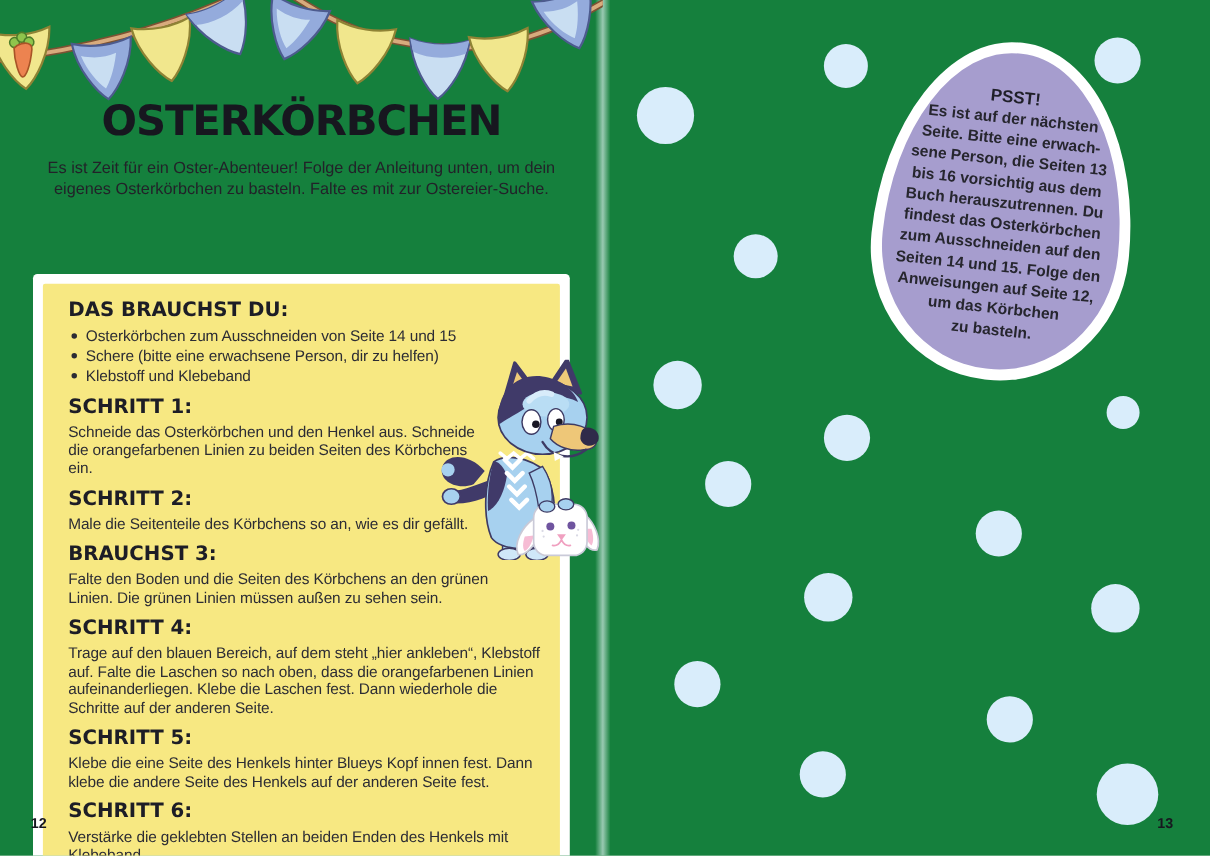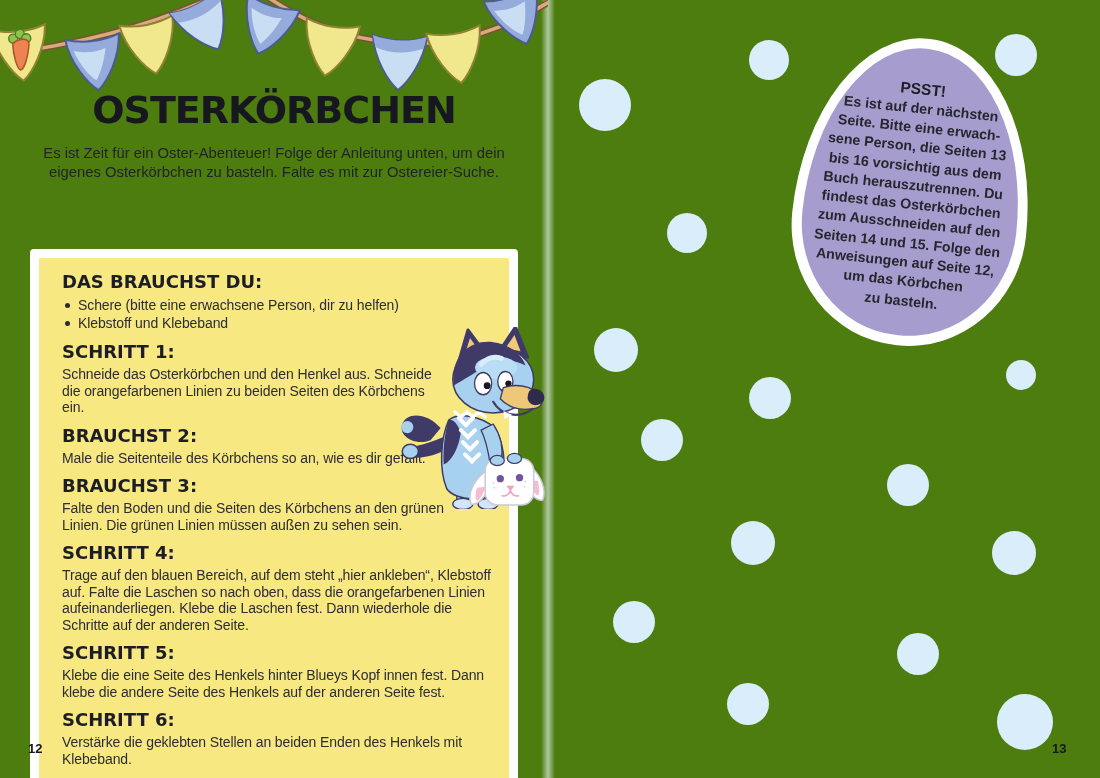"OSTERKÖRBCHEN" #book { background: #4d7c0f -> #15803d }
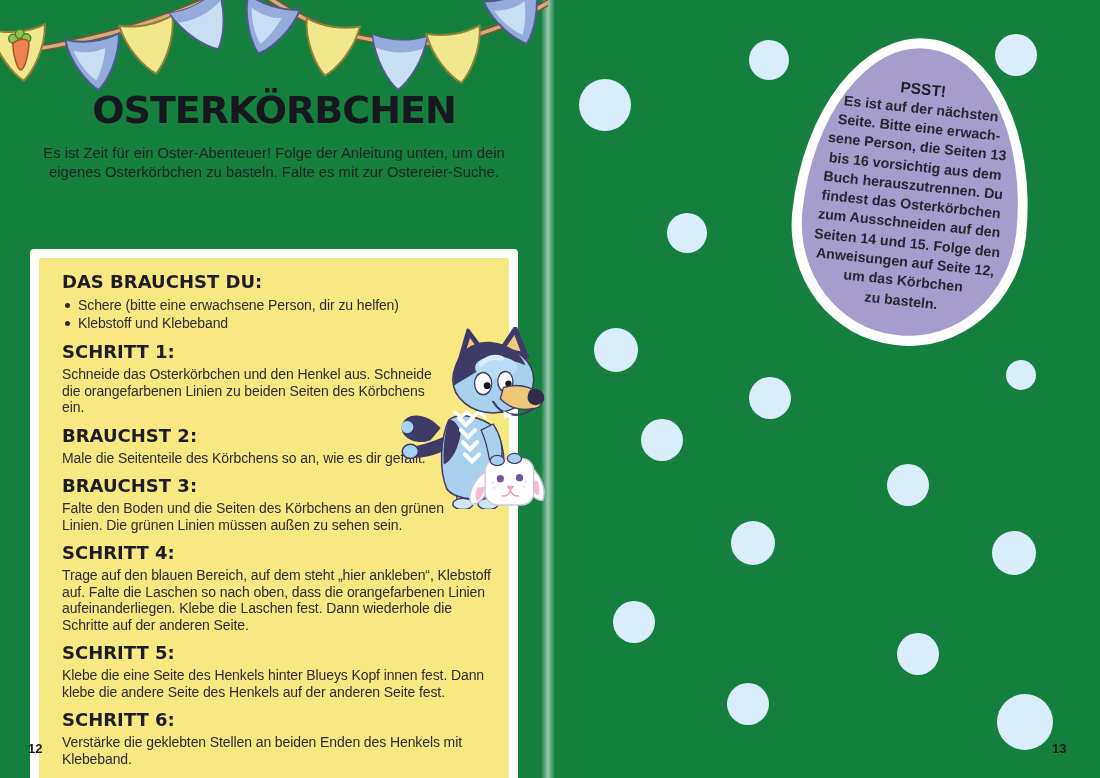"Osterkörbchen zum Ausschneiden von Seite" li { html: none -> <li>Osterkörbchen zum Ausschneiden von Seite 14 und 15</li> }
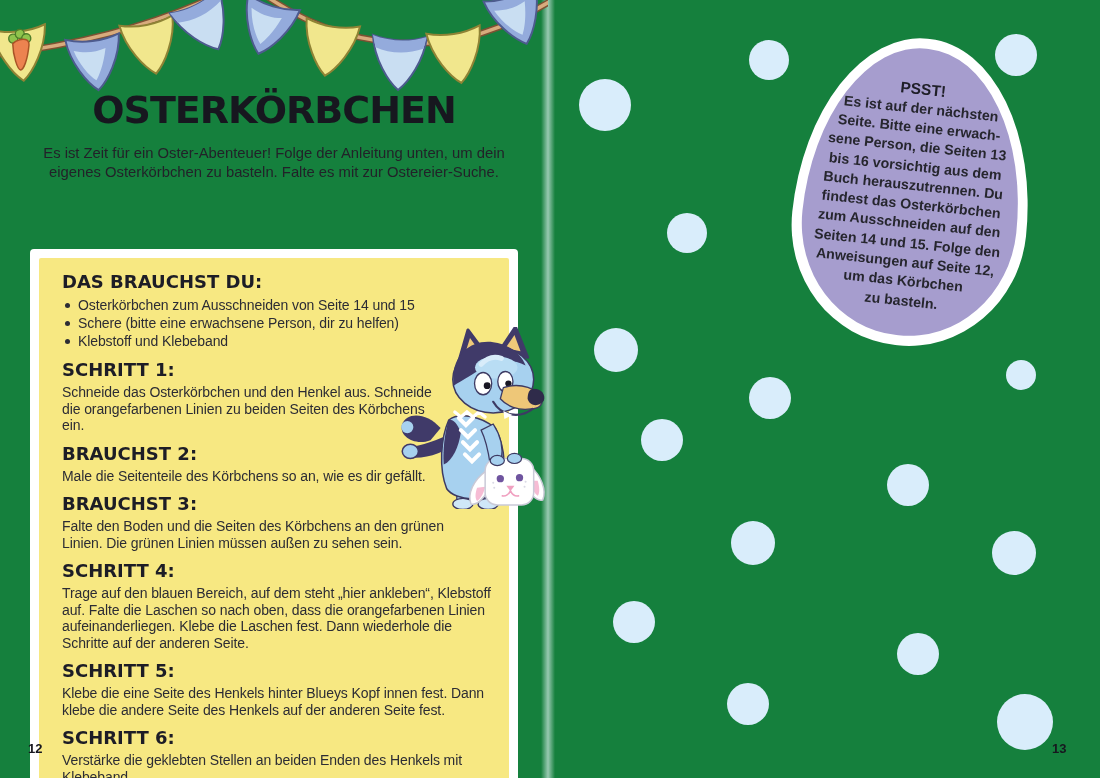"BRAUCHST 2:" h2 { text: BRAUCHST -> SCHRITT }
